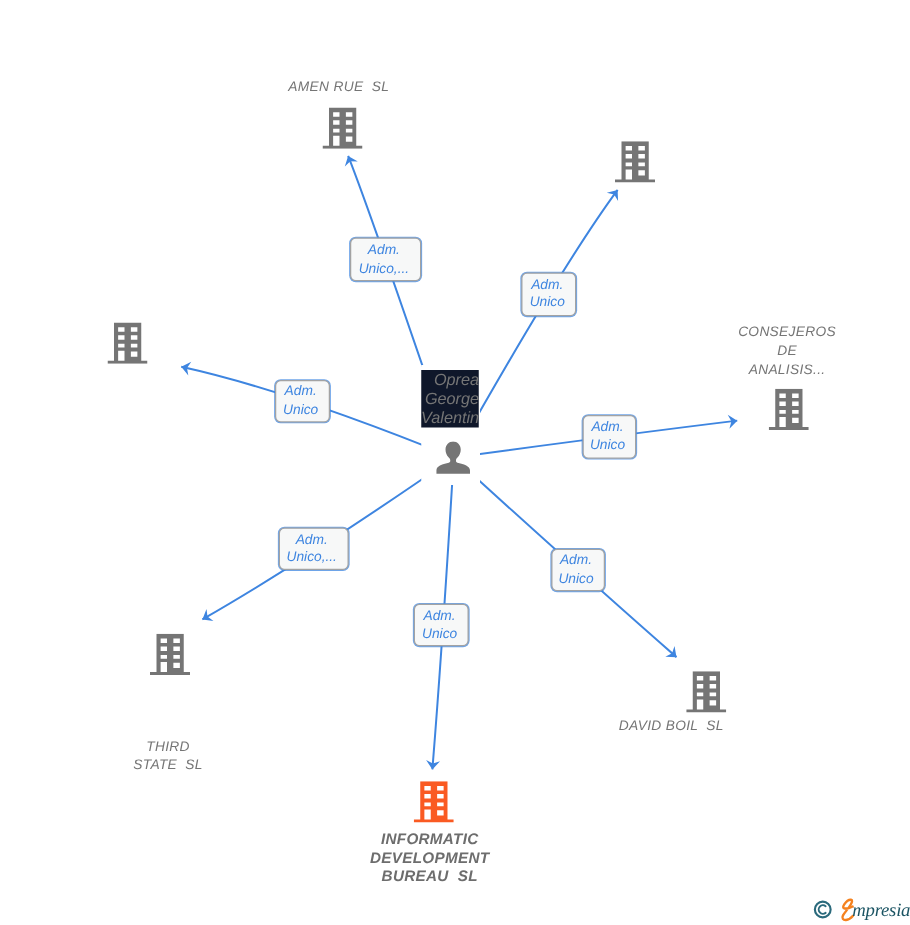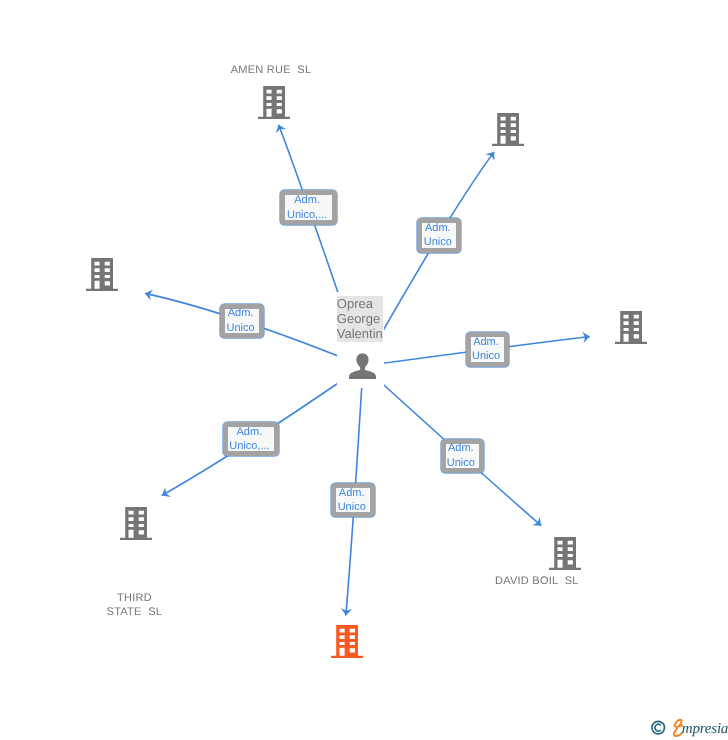"AMEN RUE SL" .node-label,.center-label,.edge-label { font-style: none -> italic }
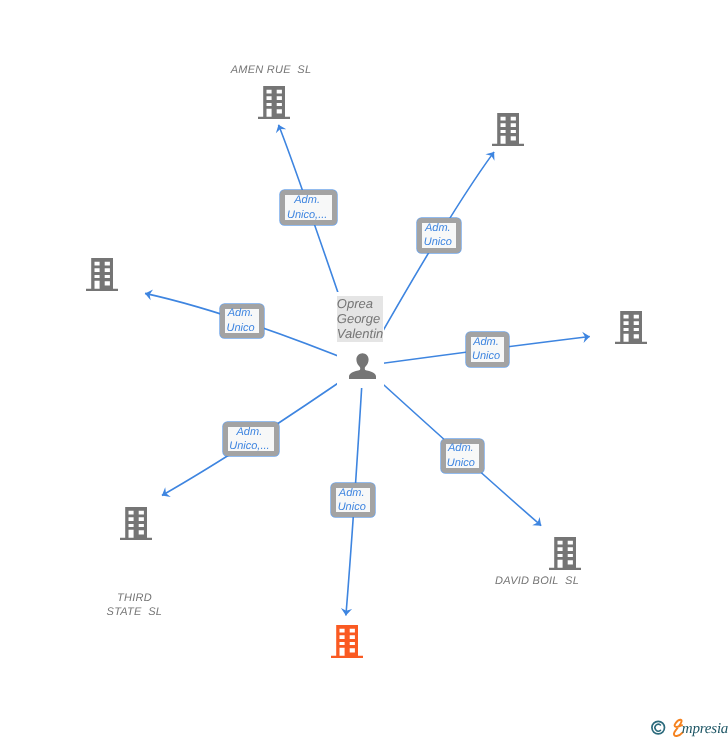"Adm." .edge-label { border: 5px solid #a3a3a3 -> 1px solid #a3a3a3 }
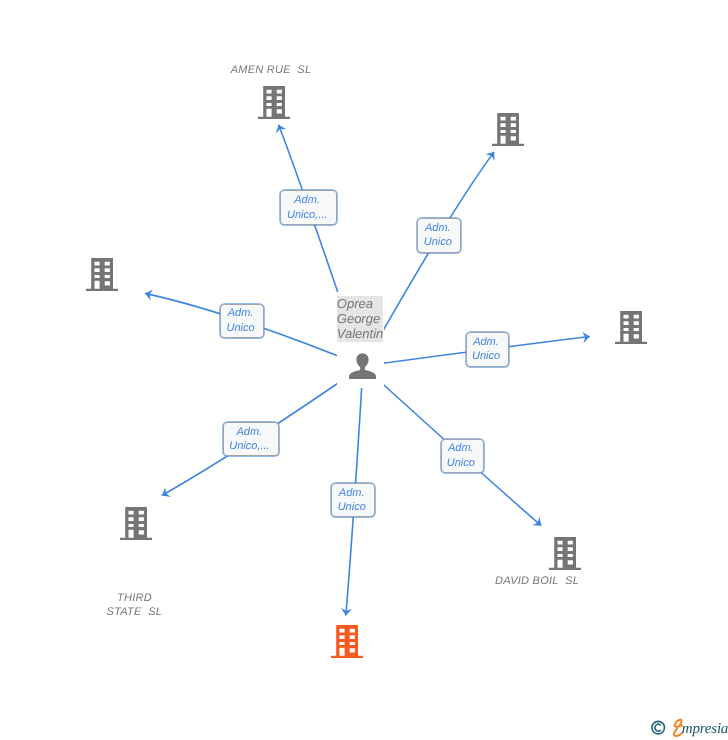"CONSEJEROS" div.node-label { html: none -> <div>CONSEJEROS DE ANALISIS...</div> }
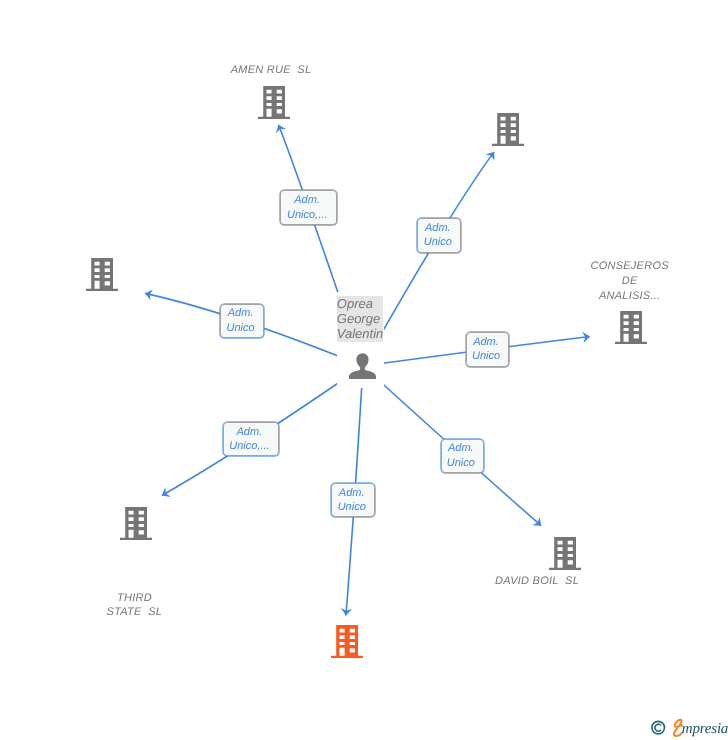"Oprea" .center-label { background: #e5e5e5 -> #0f172a; text-align: left -> right }
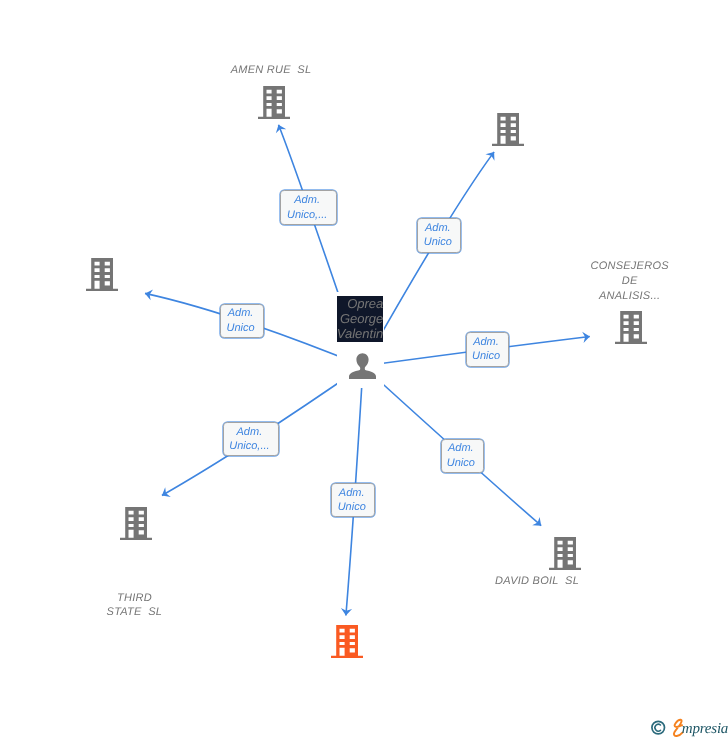"INFORMATIC" div.node-label { html: none -> <div>INFORMATIC DEVELOPMENT BUREAU SL</div> }
